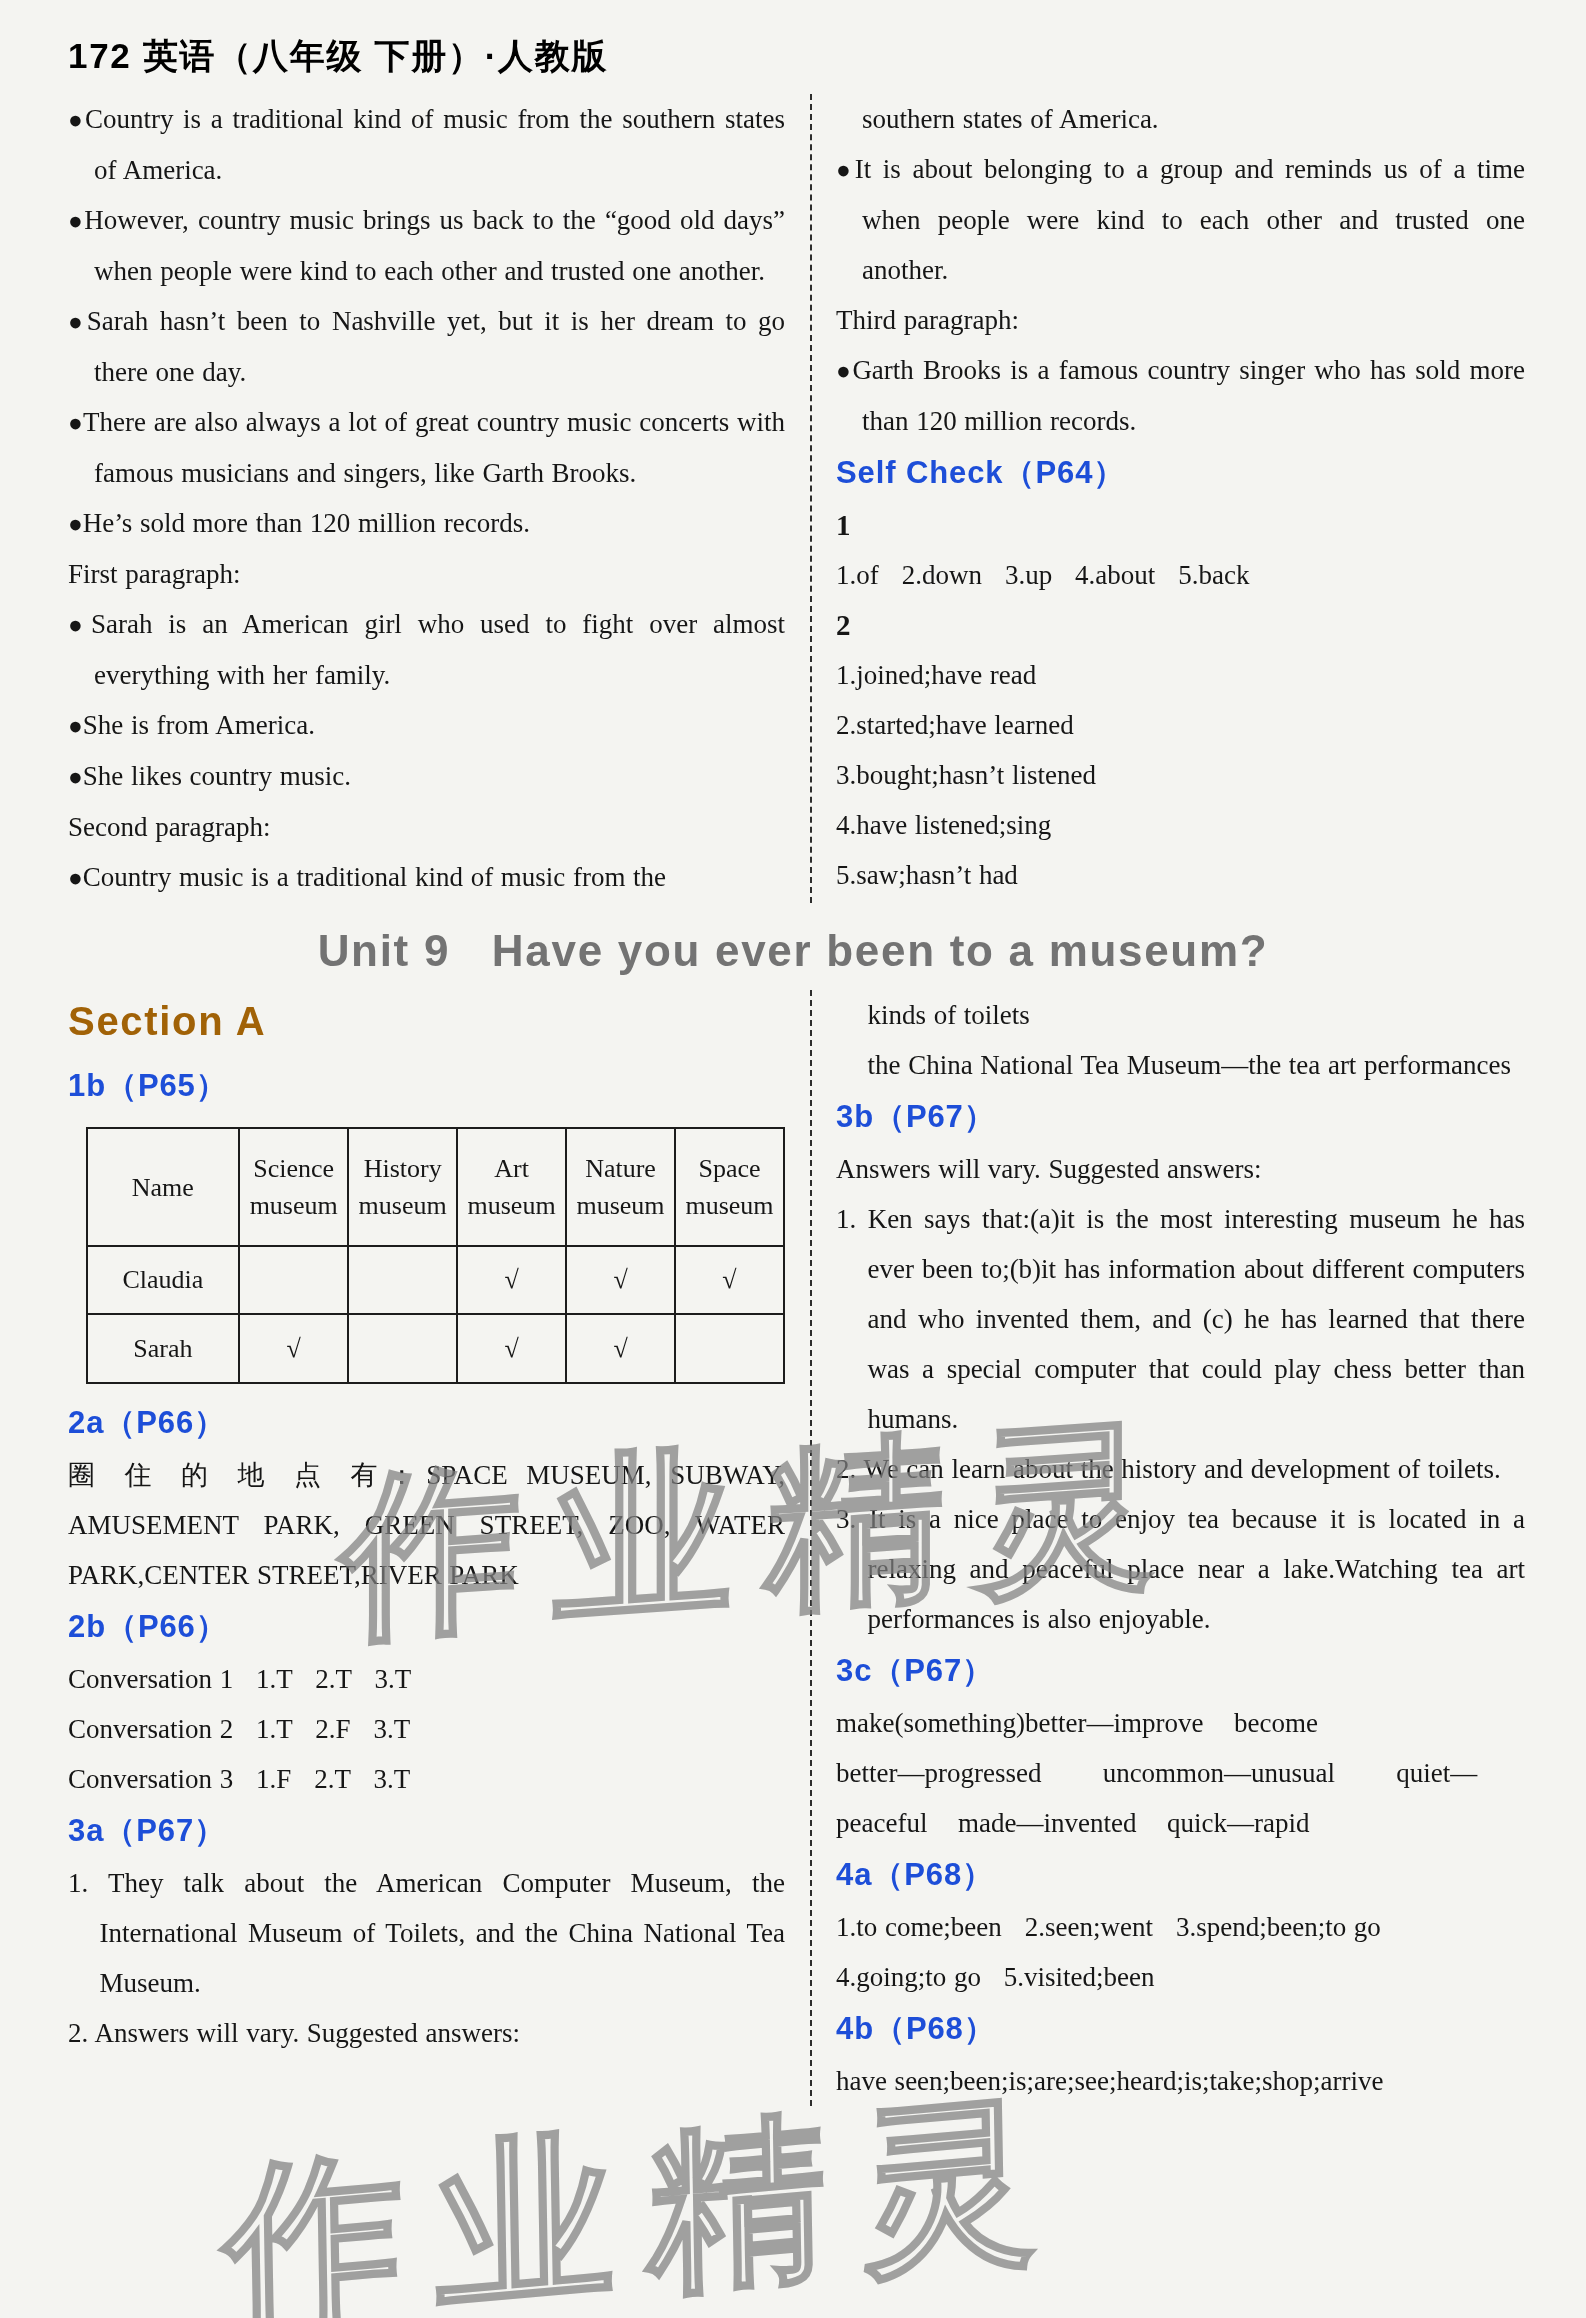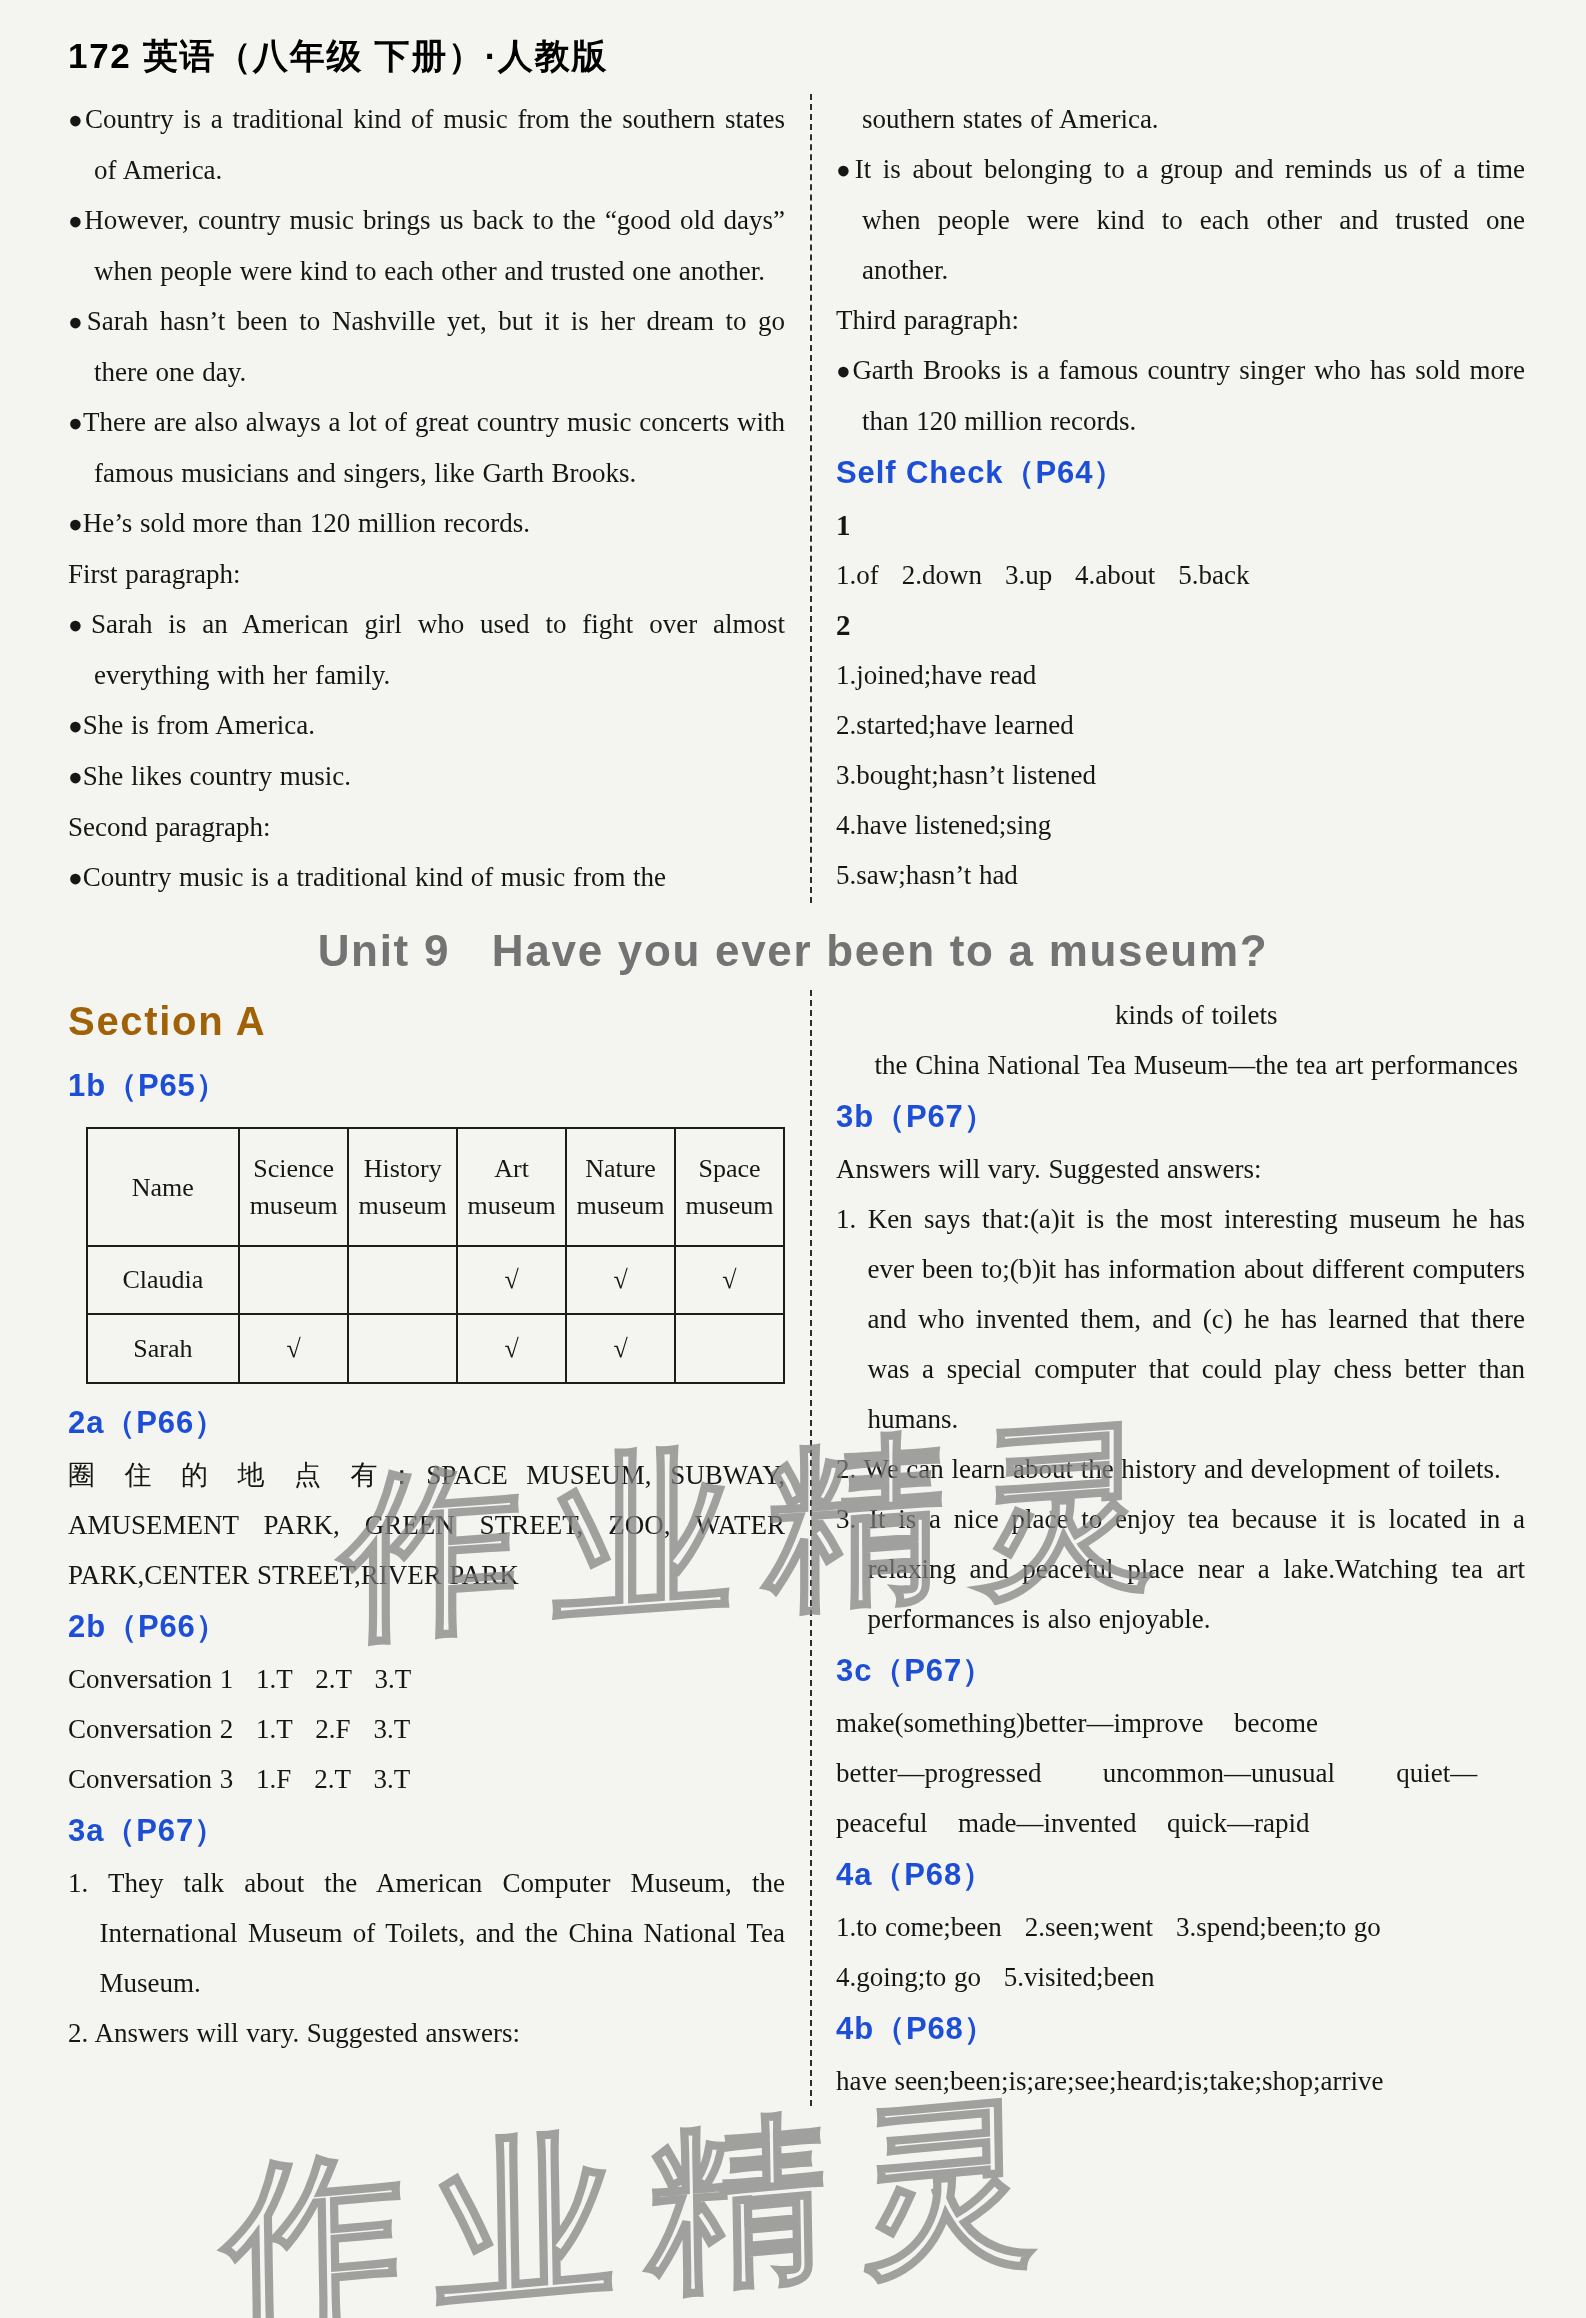"kinds of toilets" .cont36 { text-align: center -> none }
